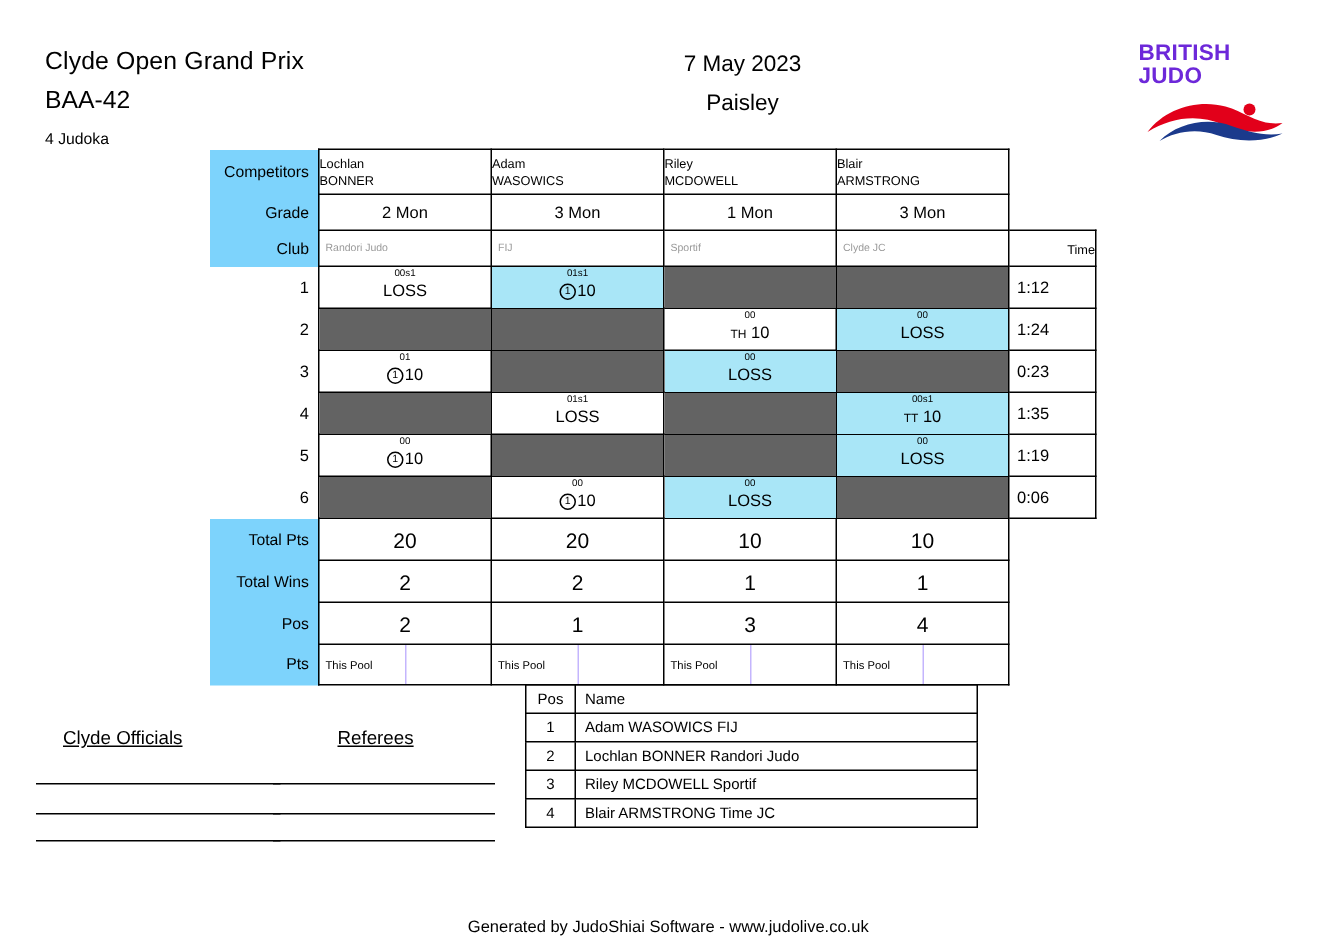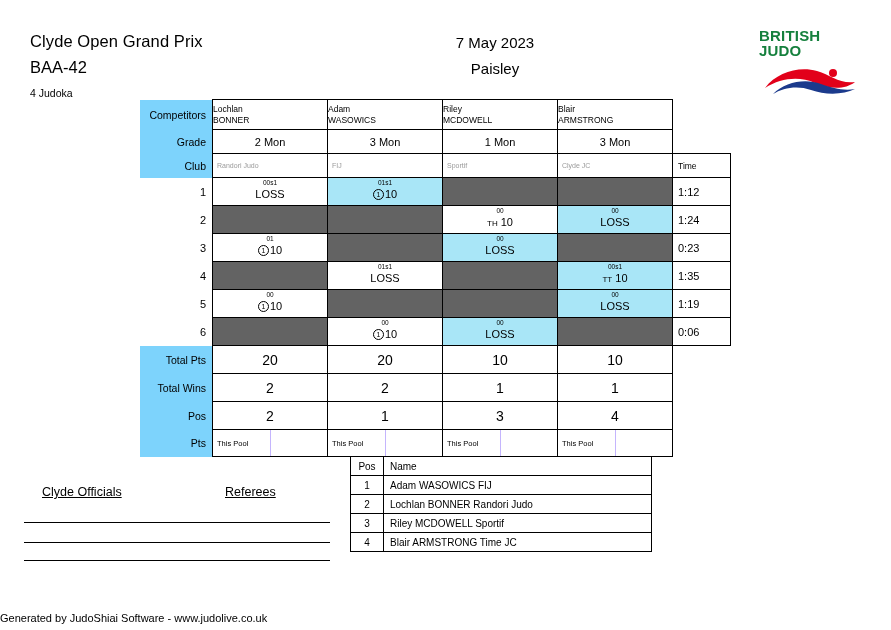"BRITISH" #logo-text { color: #15803d -> #6d28d9 }
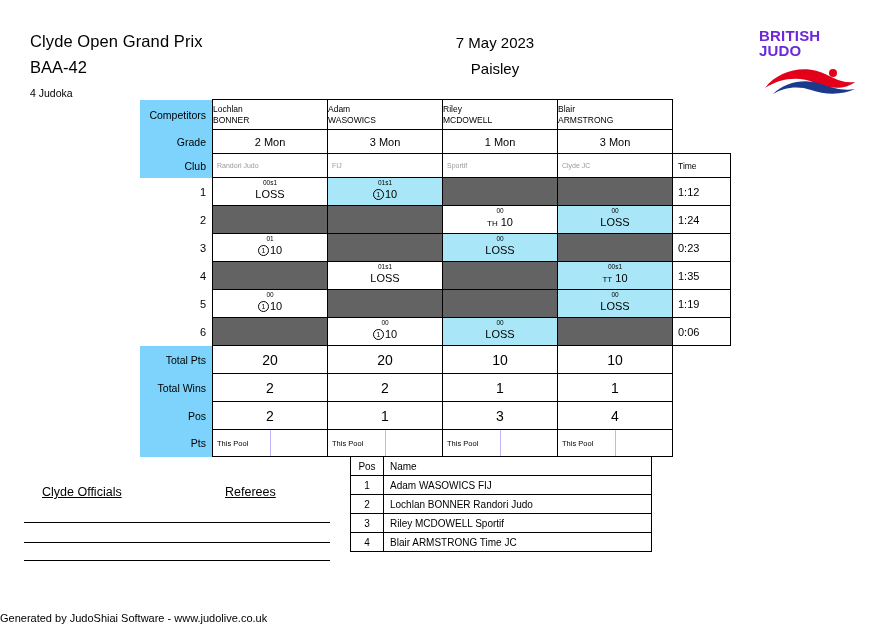"Time" .cell.timehdr { text-align: left -> right }
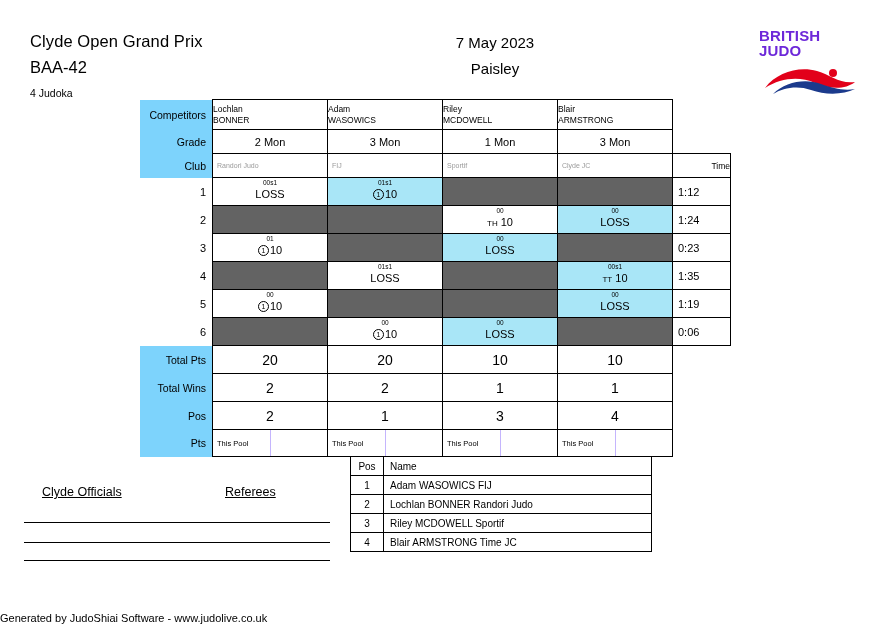"Generated by JudoShiai Software -" #footer { text-align: left -> center }
